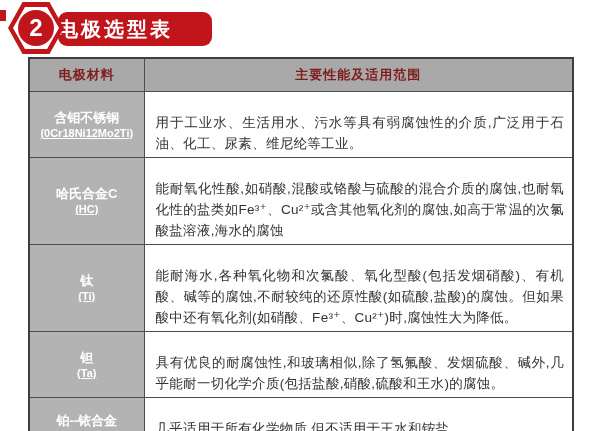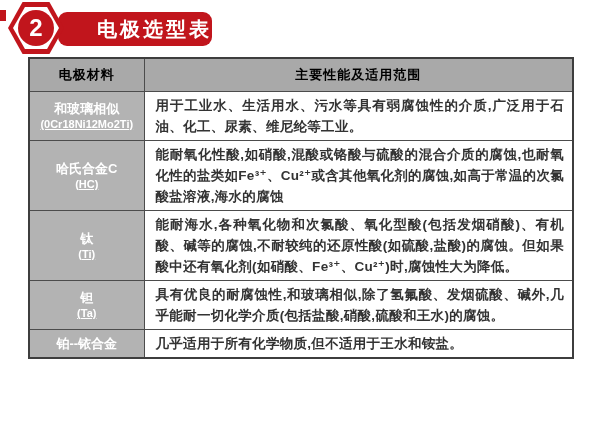"电极选型表" .title-banner { justify-content: flex-end -> flex-start }
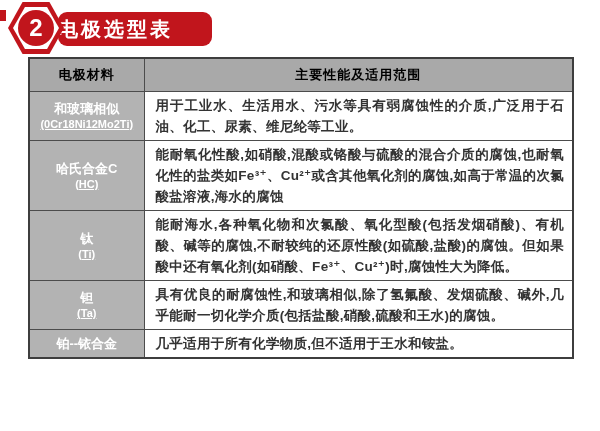"电极材料" .spec-table thead th { color: #000000 -> #7f1d1d }
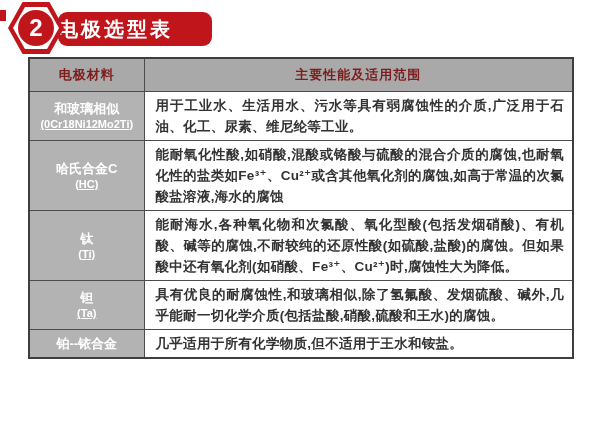"和玻璃相似" span.mat-name { text: 和玻璃相似 -> 含钼不锈钢 }
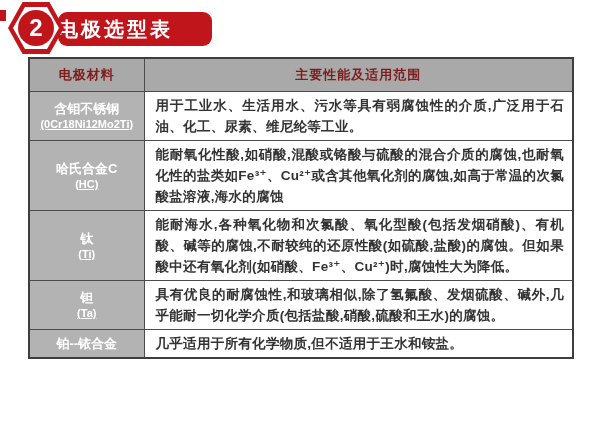"用于工业水、生活用水、污水等具有弱腐蚀性的介质,广泛用于石油、化工、尿素、维尼纶" .spec-table td.desc { font-weight: 700 -> 400; padding: 3px 8px 3px 11px -> 20px 8px 3px 11px }
